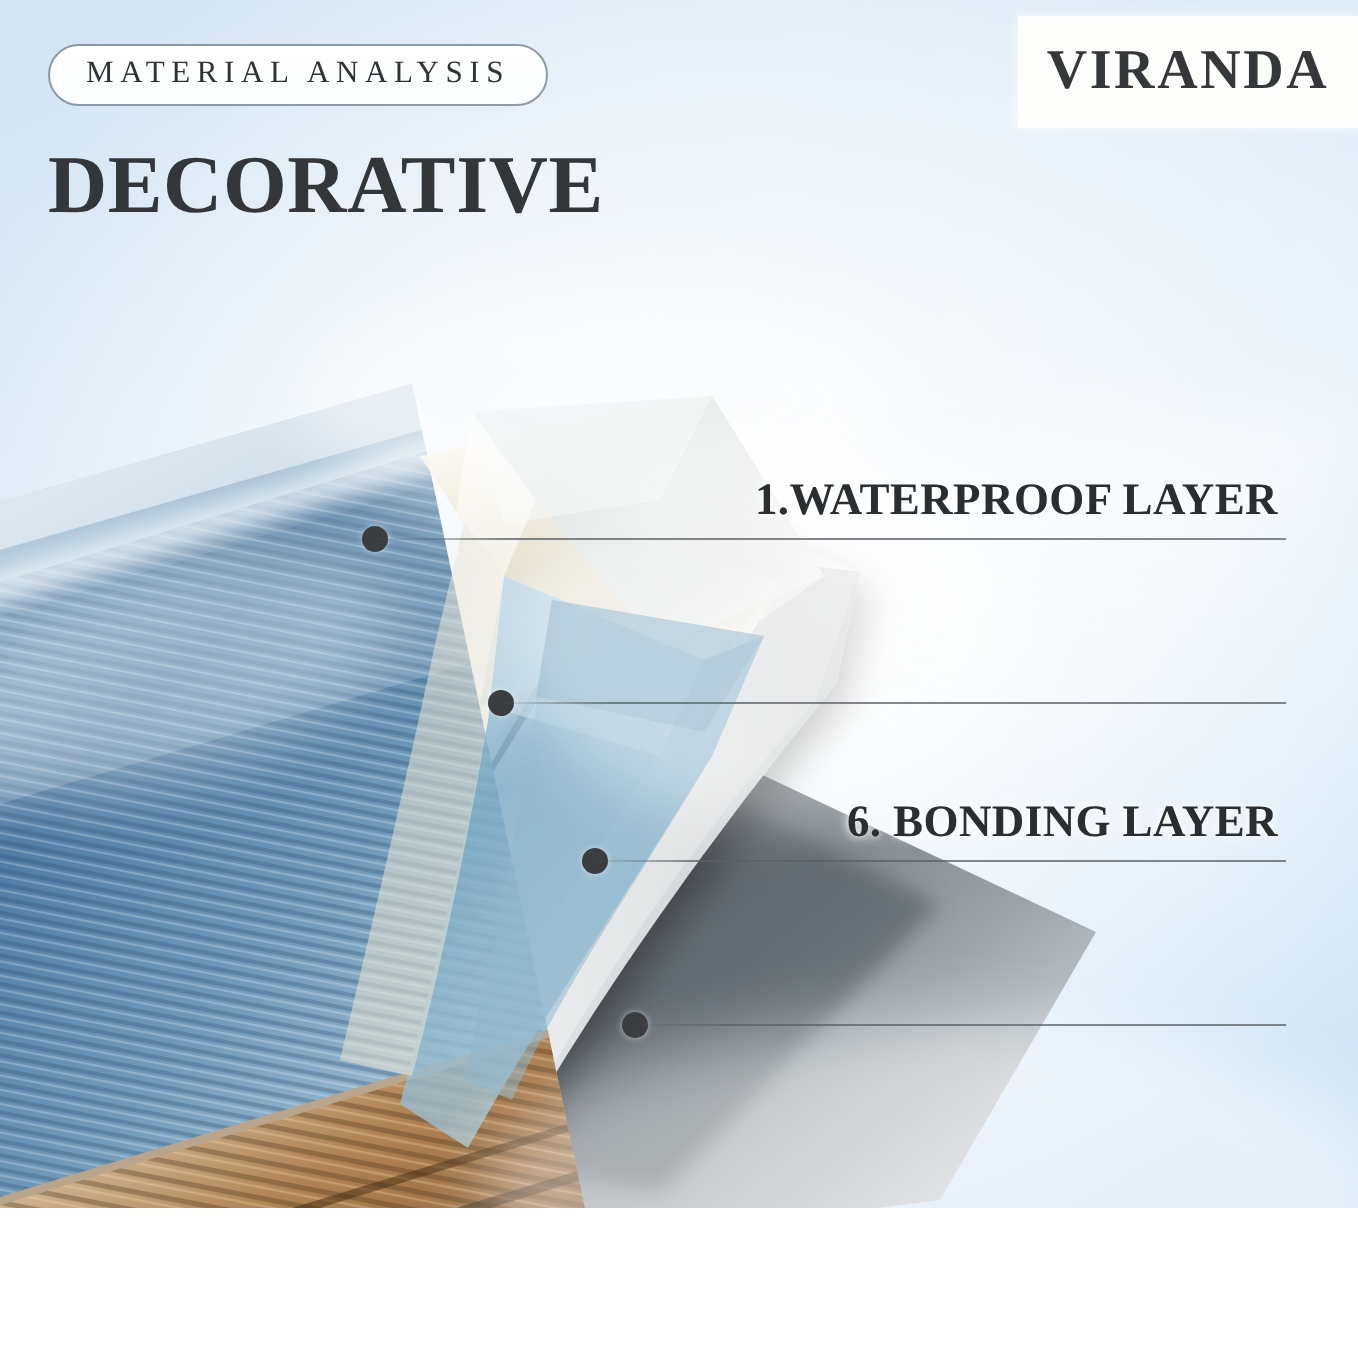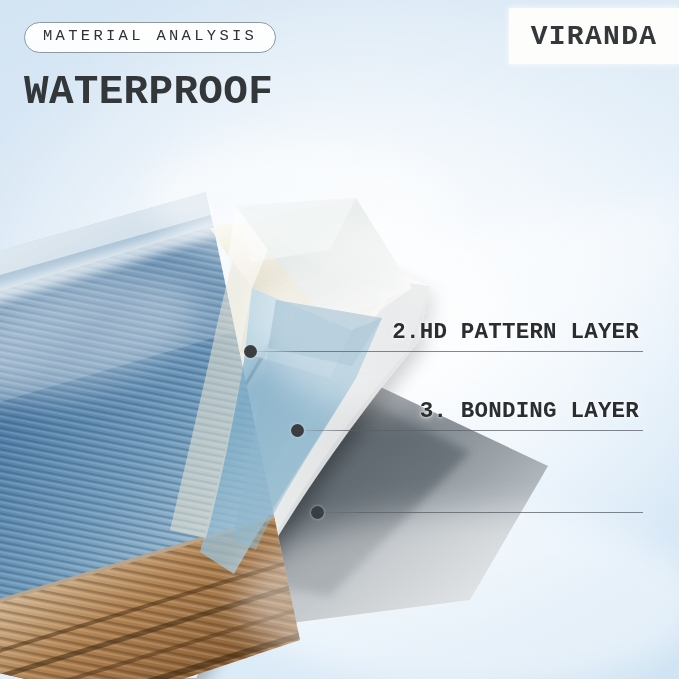"MATERIAL ANALYSIS" #poster { font-family: Liberation Mono, monospace -> Liberation Serif, serif; height: 679px -> 604px }
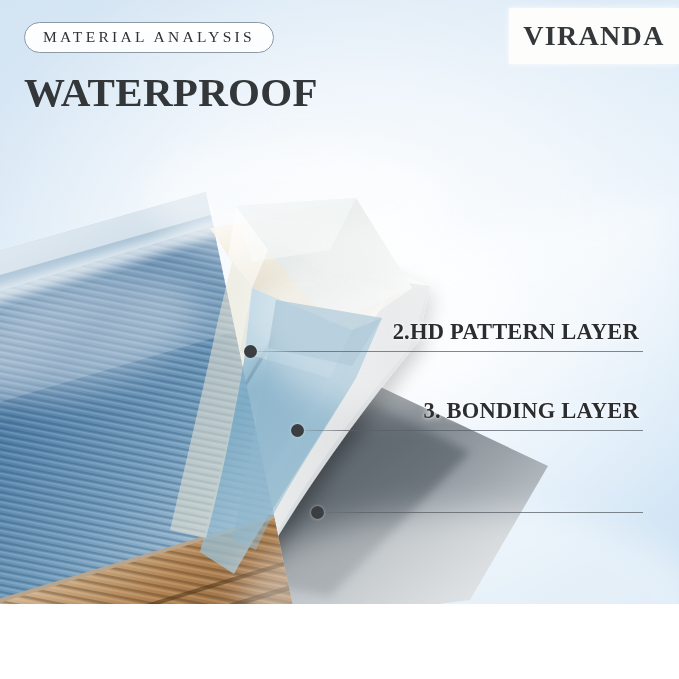"WATERPROOF" div { text: WATERPROOF -> DECORATIVE }
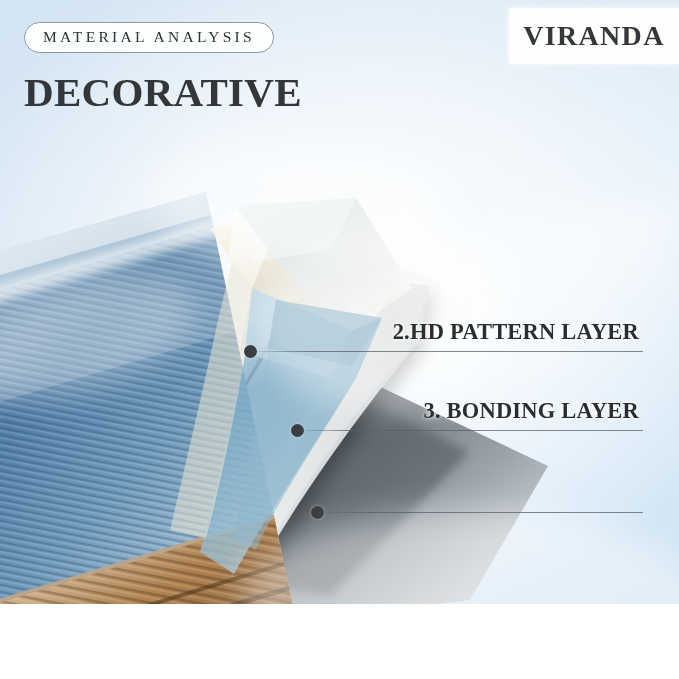"1.WATERPROOF LAYER" div.callout { html: none -> <div> <div></div> <div></div> <div>1.WATERPROOF LAYER</div> </div> }
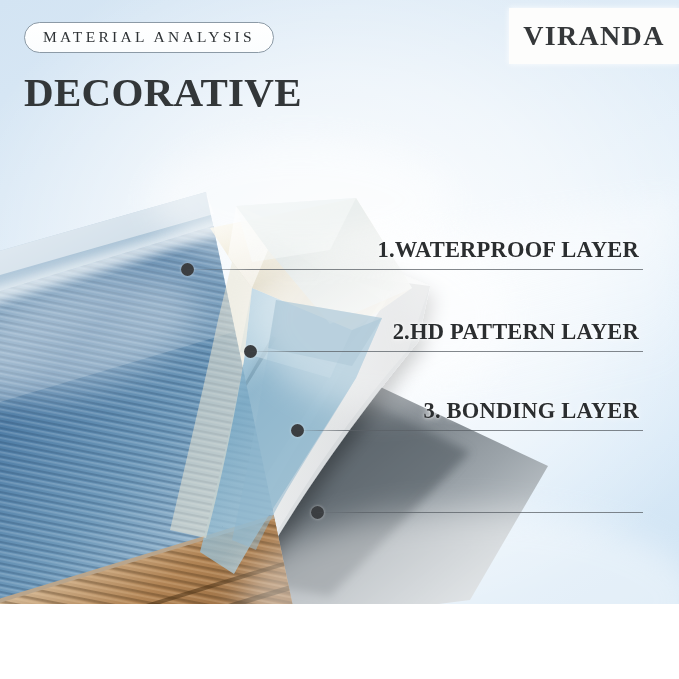"2.HD PATTERN LAYER" div.txt { html: <div>2.HD PATTERN LAYER</div> -> none }
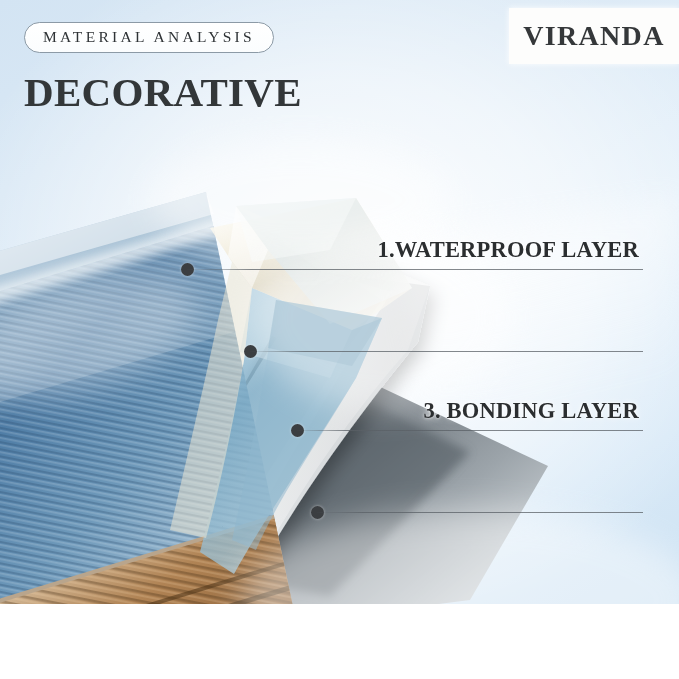"3. BONDING LAYER" div.txt { text: 3 -> 6 }
